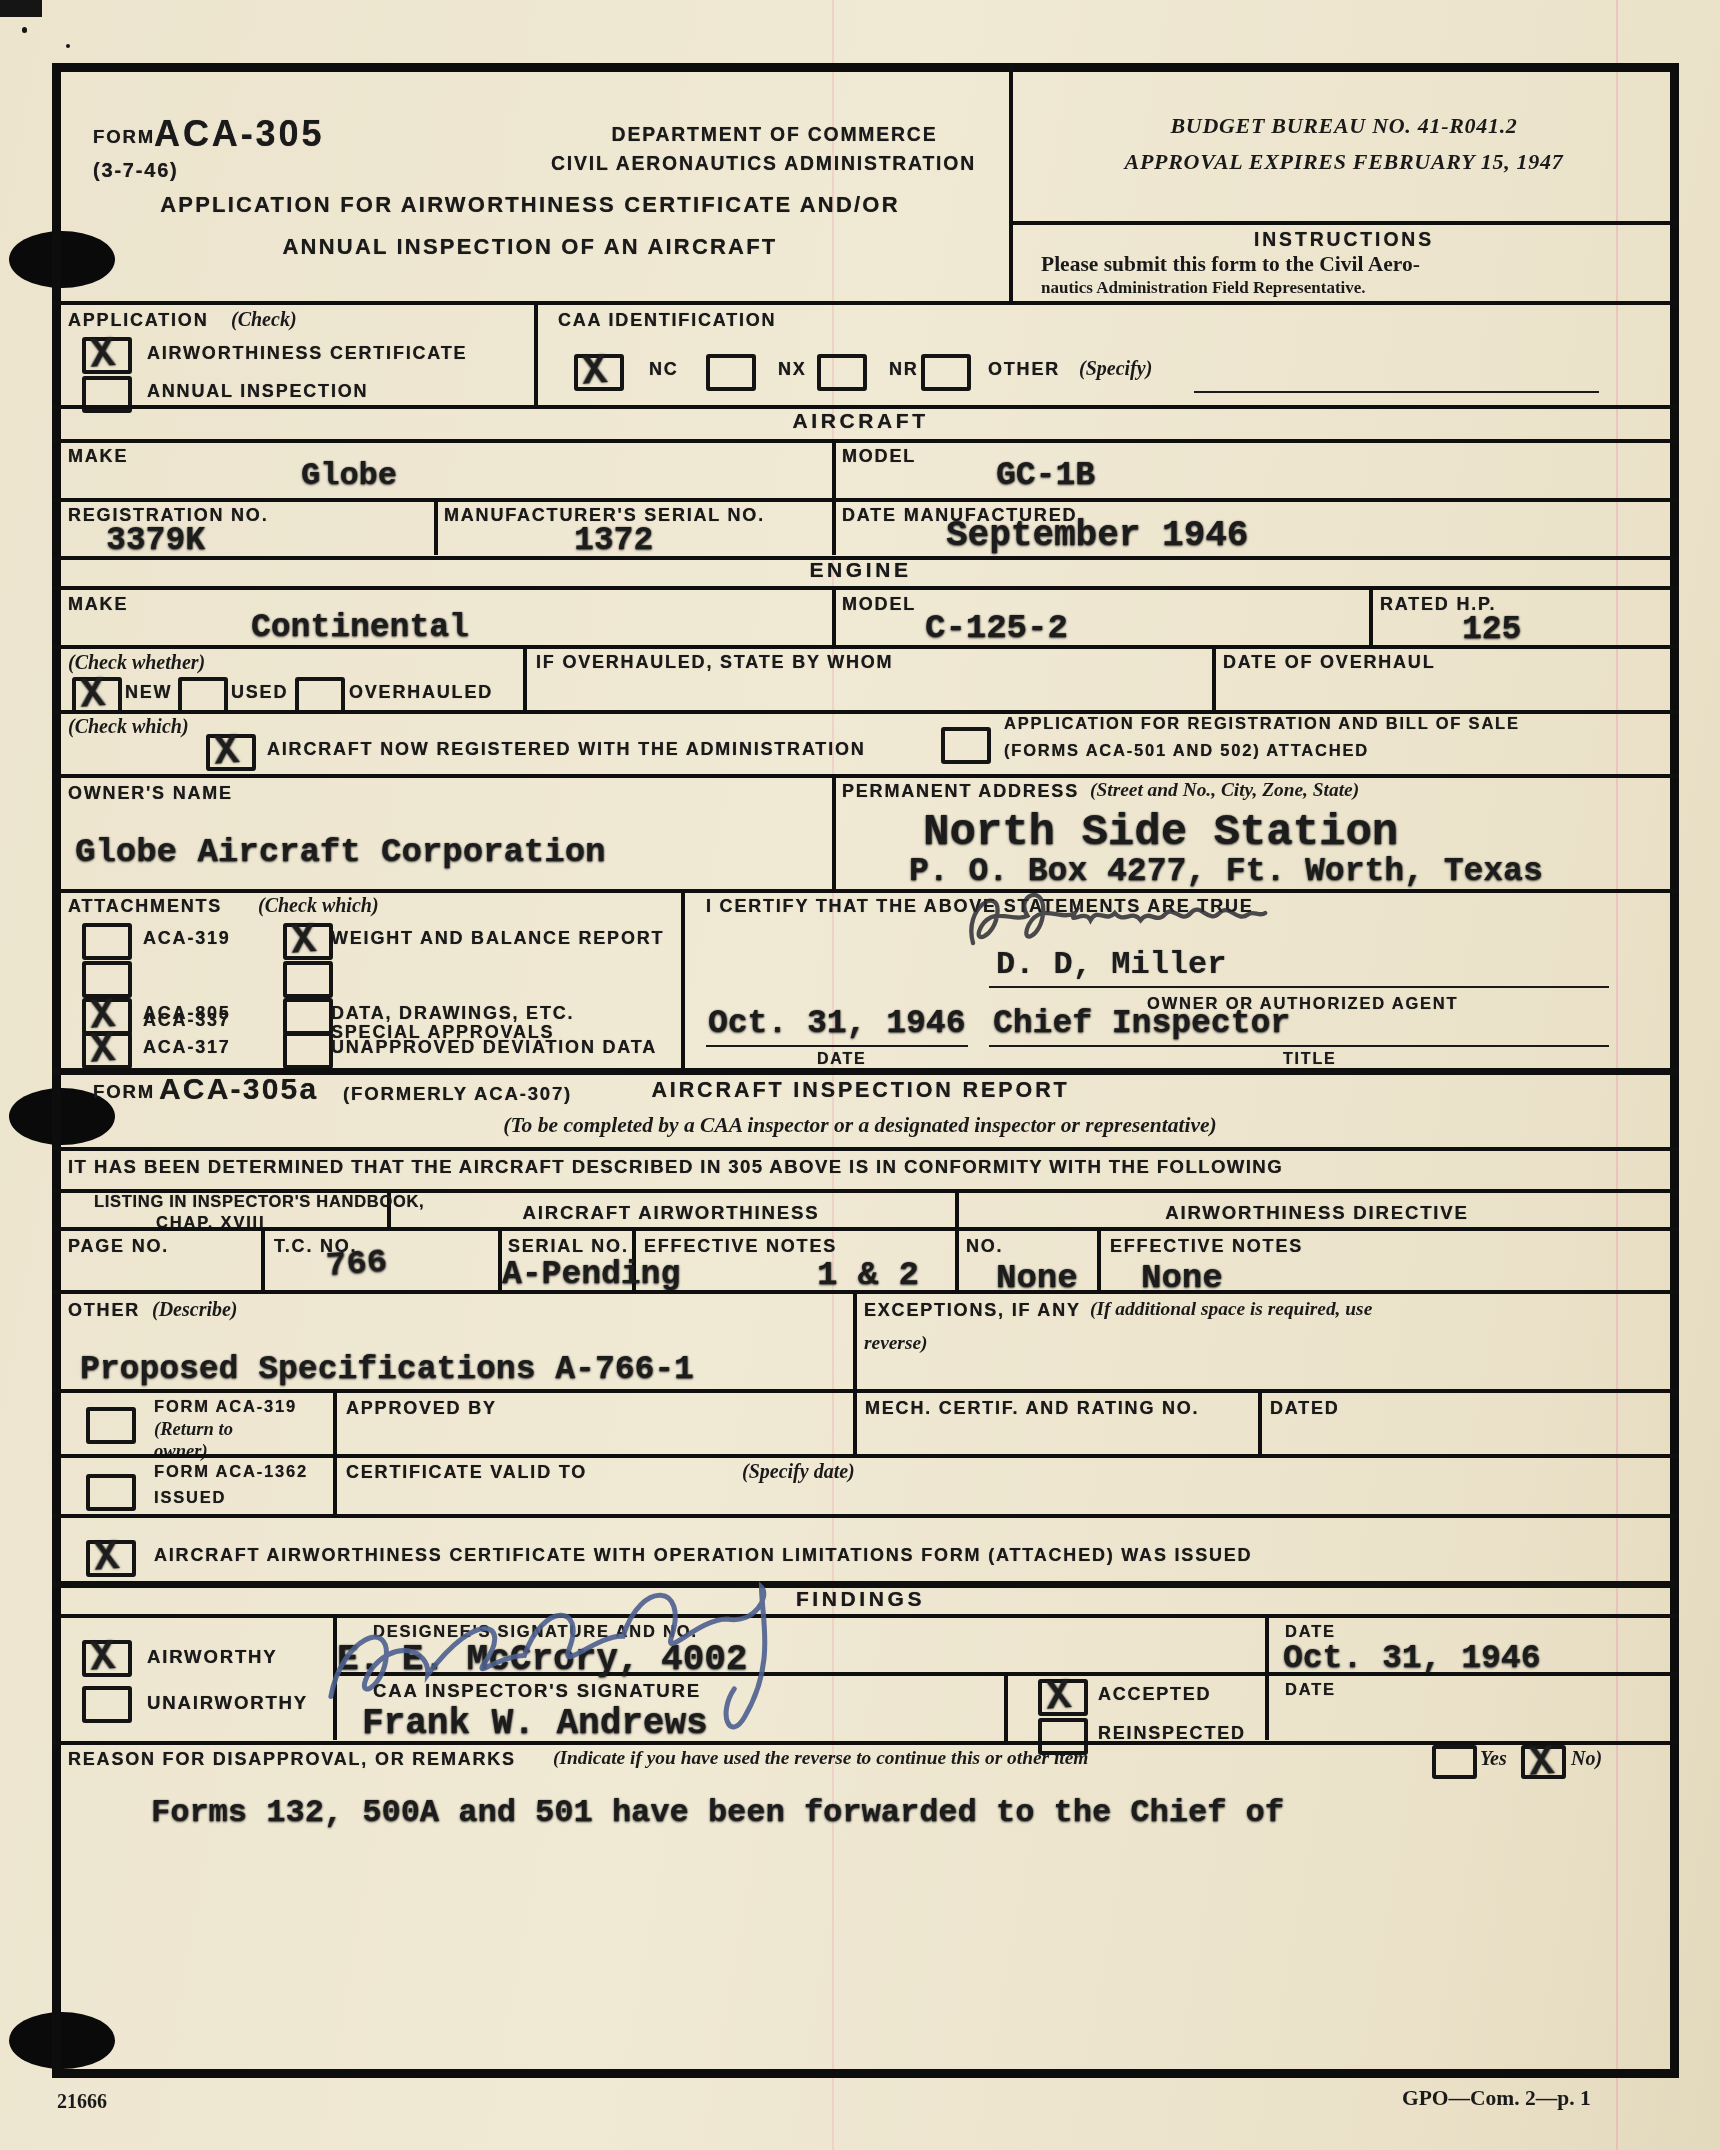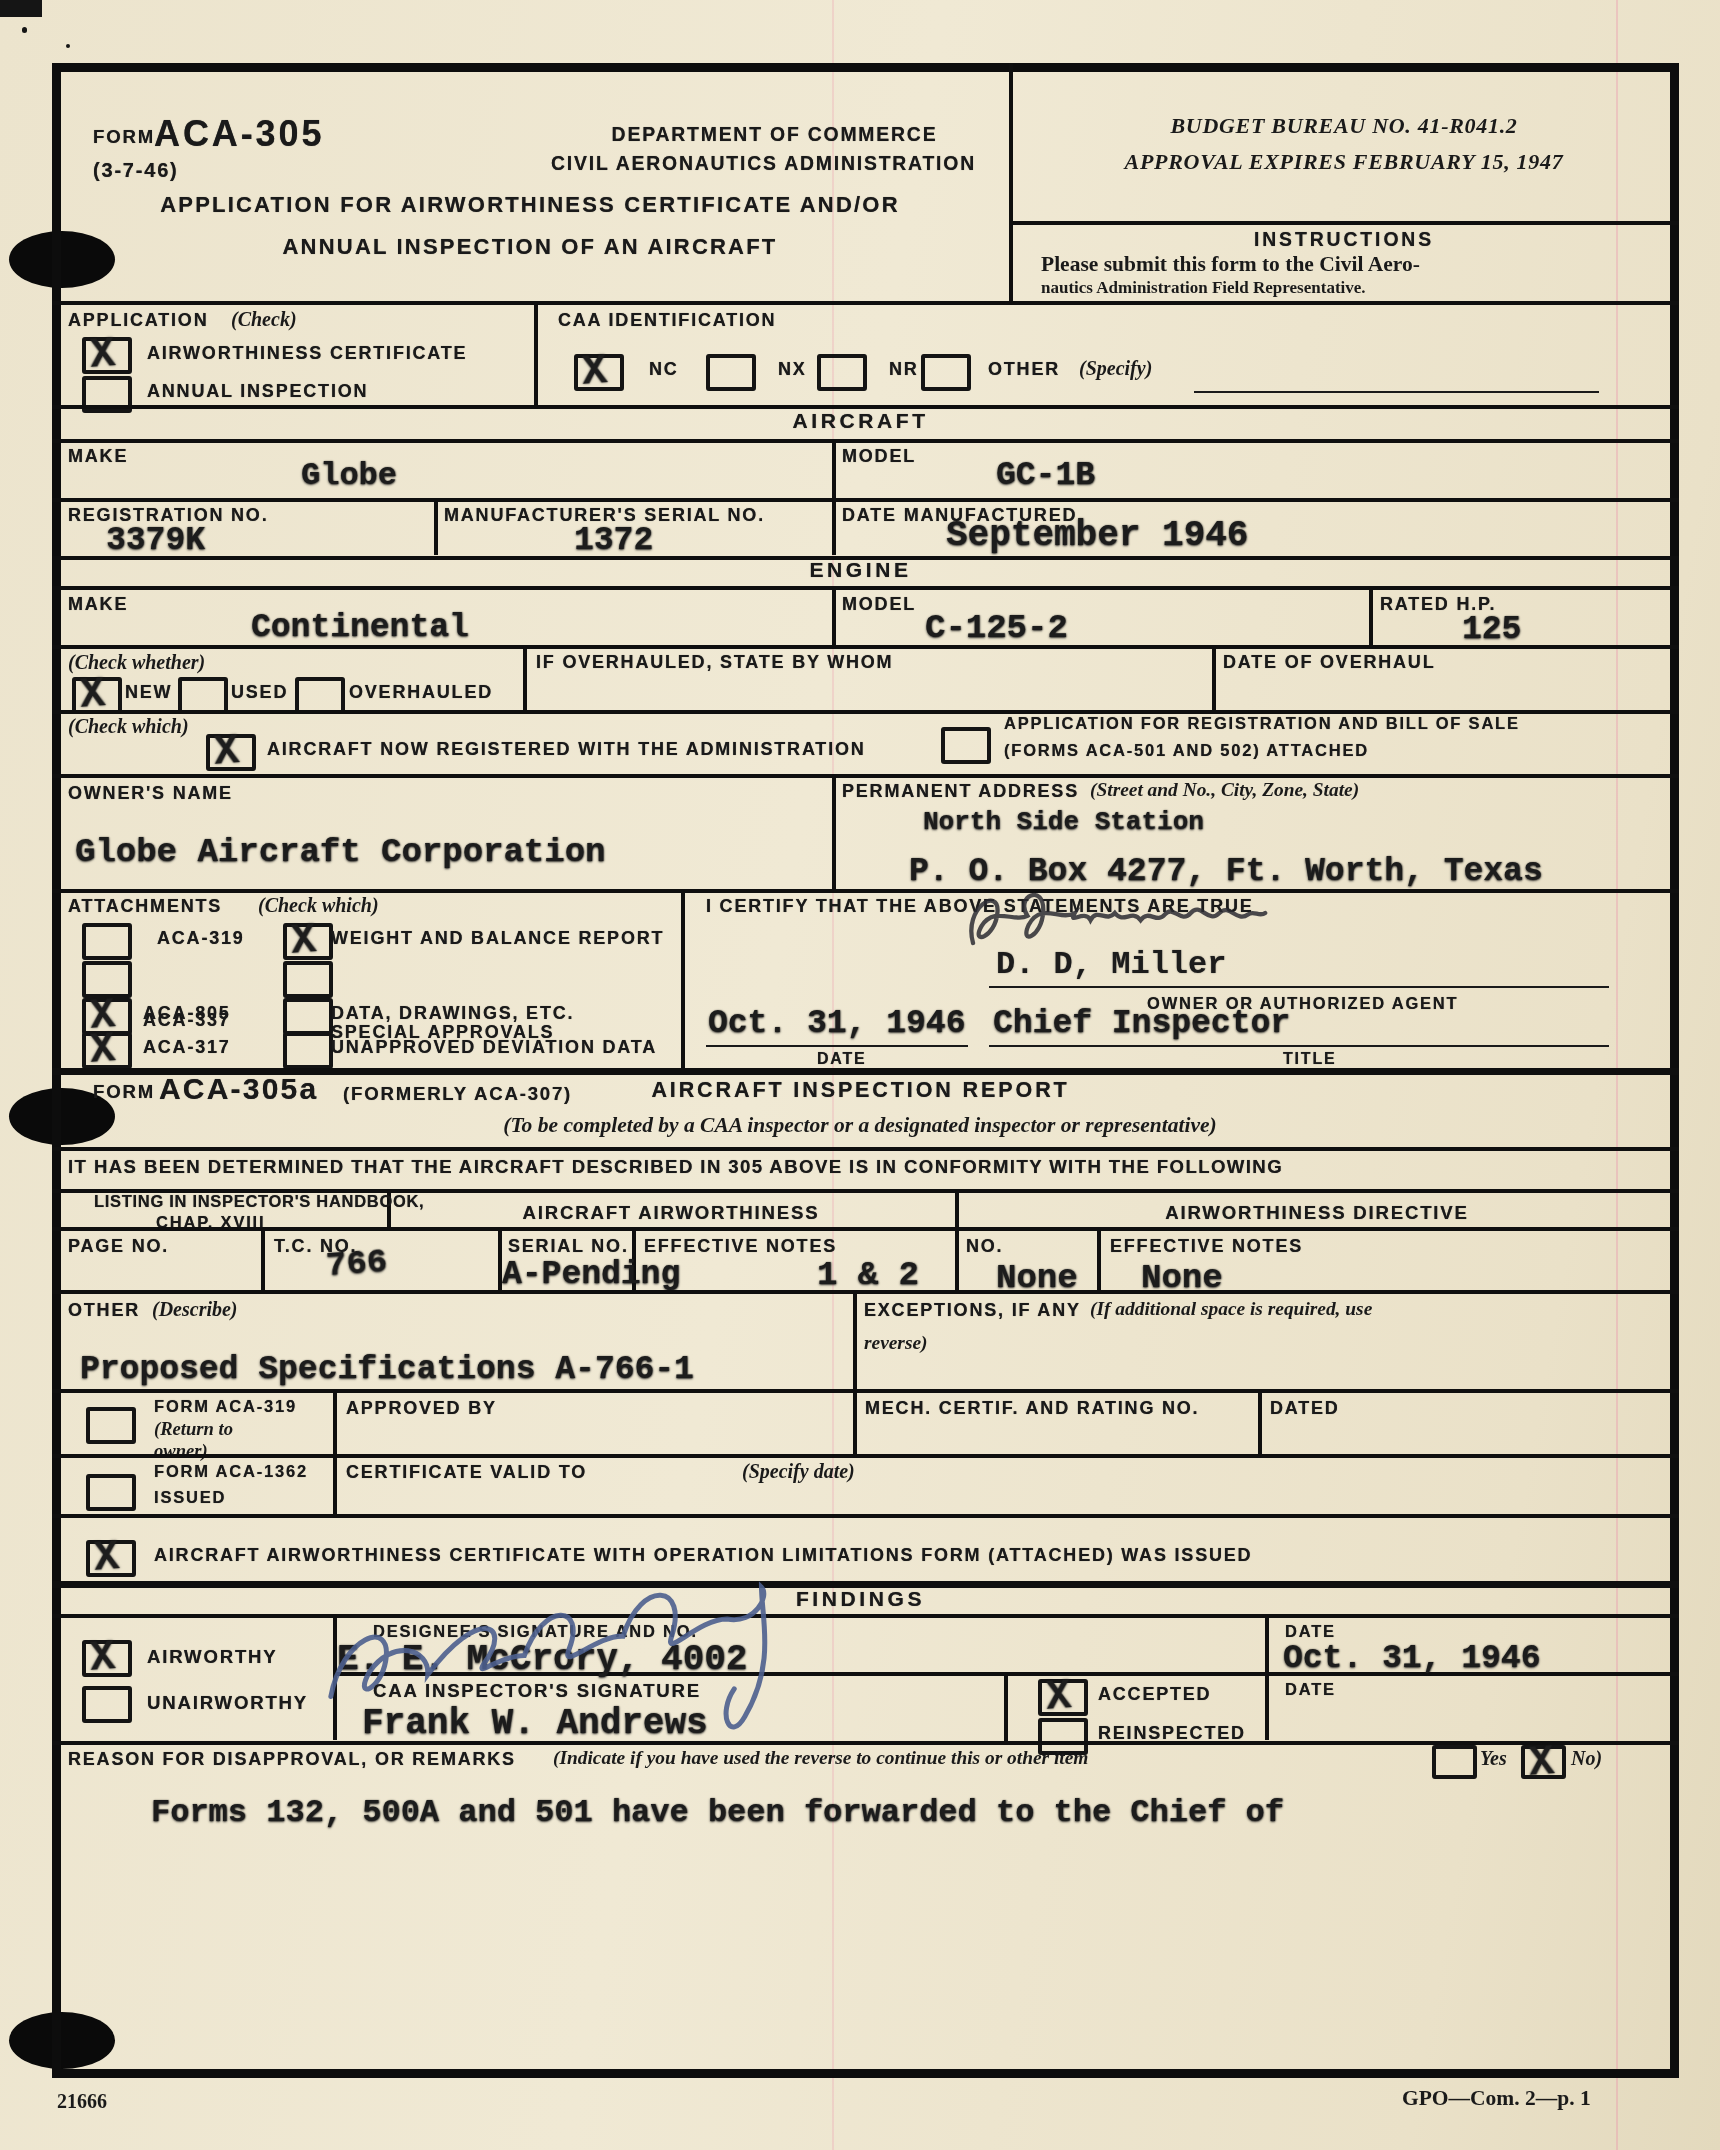"North Side Station" div.typed { font-size: 26px -> 44px }
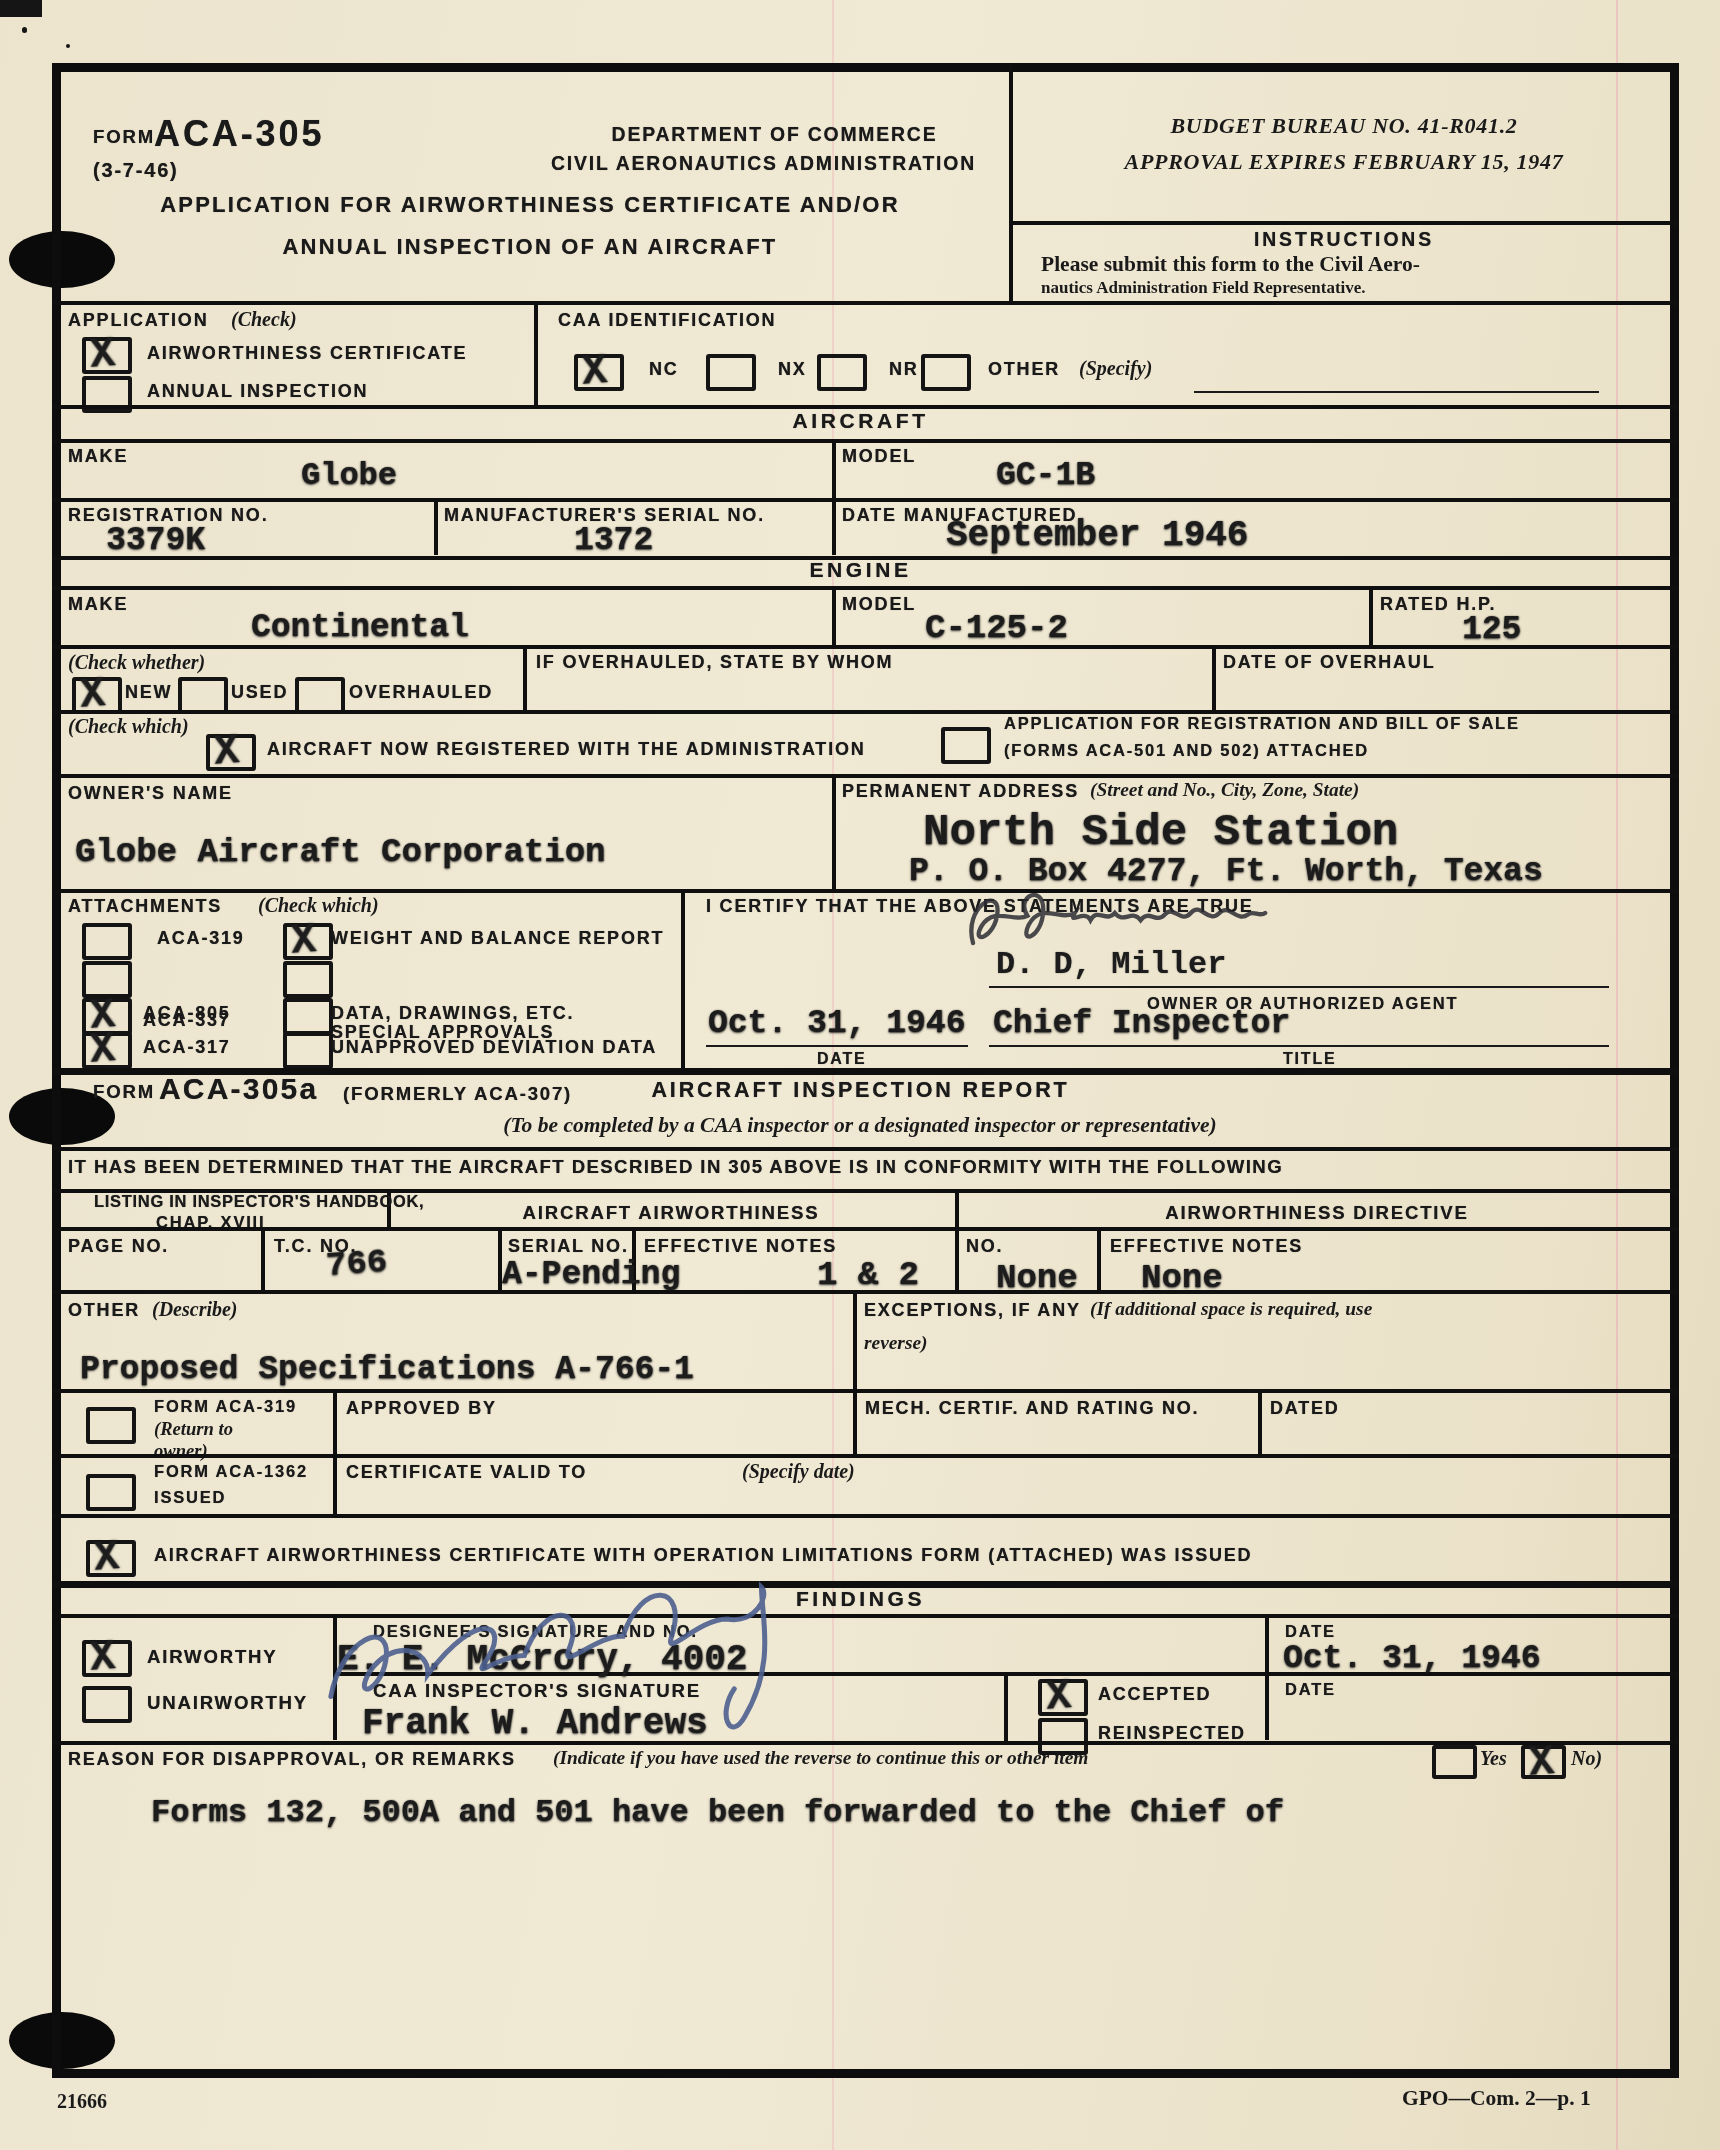"ACA-319" div.lab { left: 157px -> 143px }
